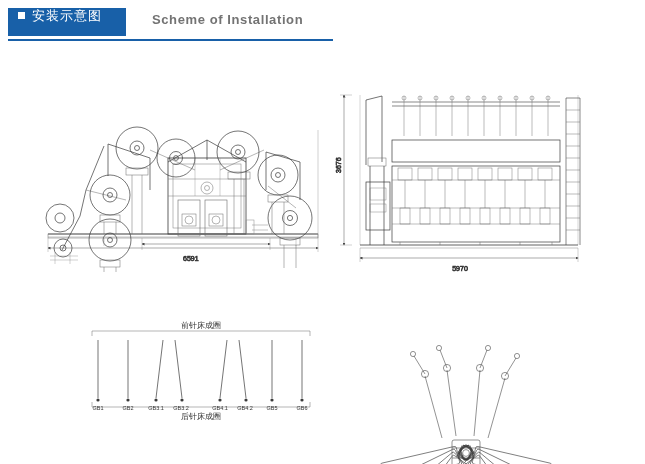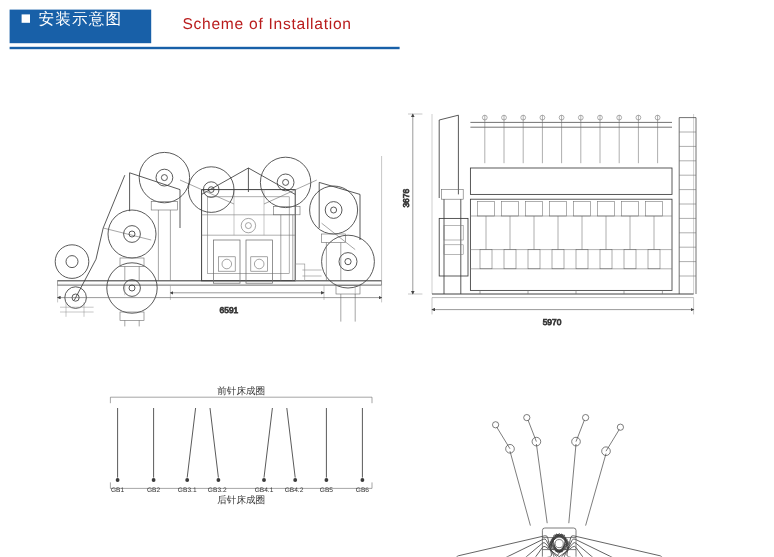"Scheme of Installation" .header-sub { color: #b91c1c -> #737373; font-weight: none -> bold }
